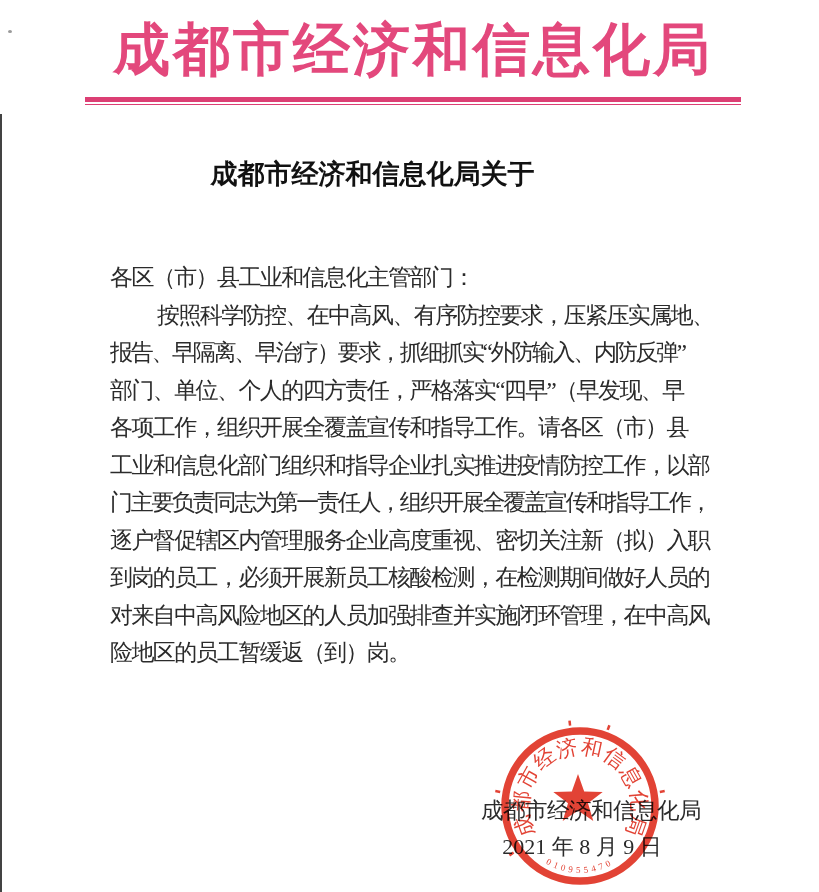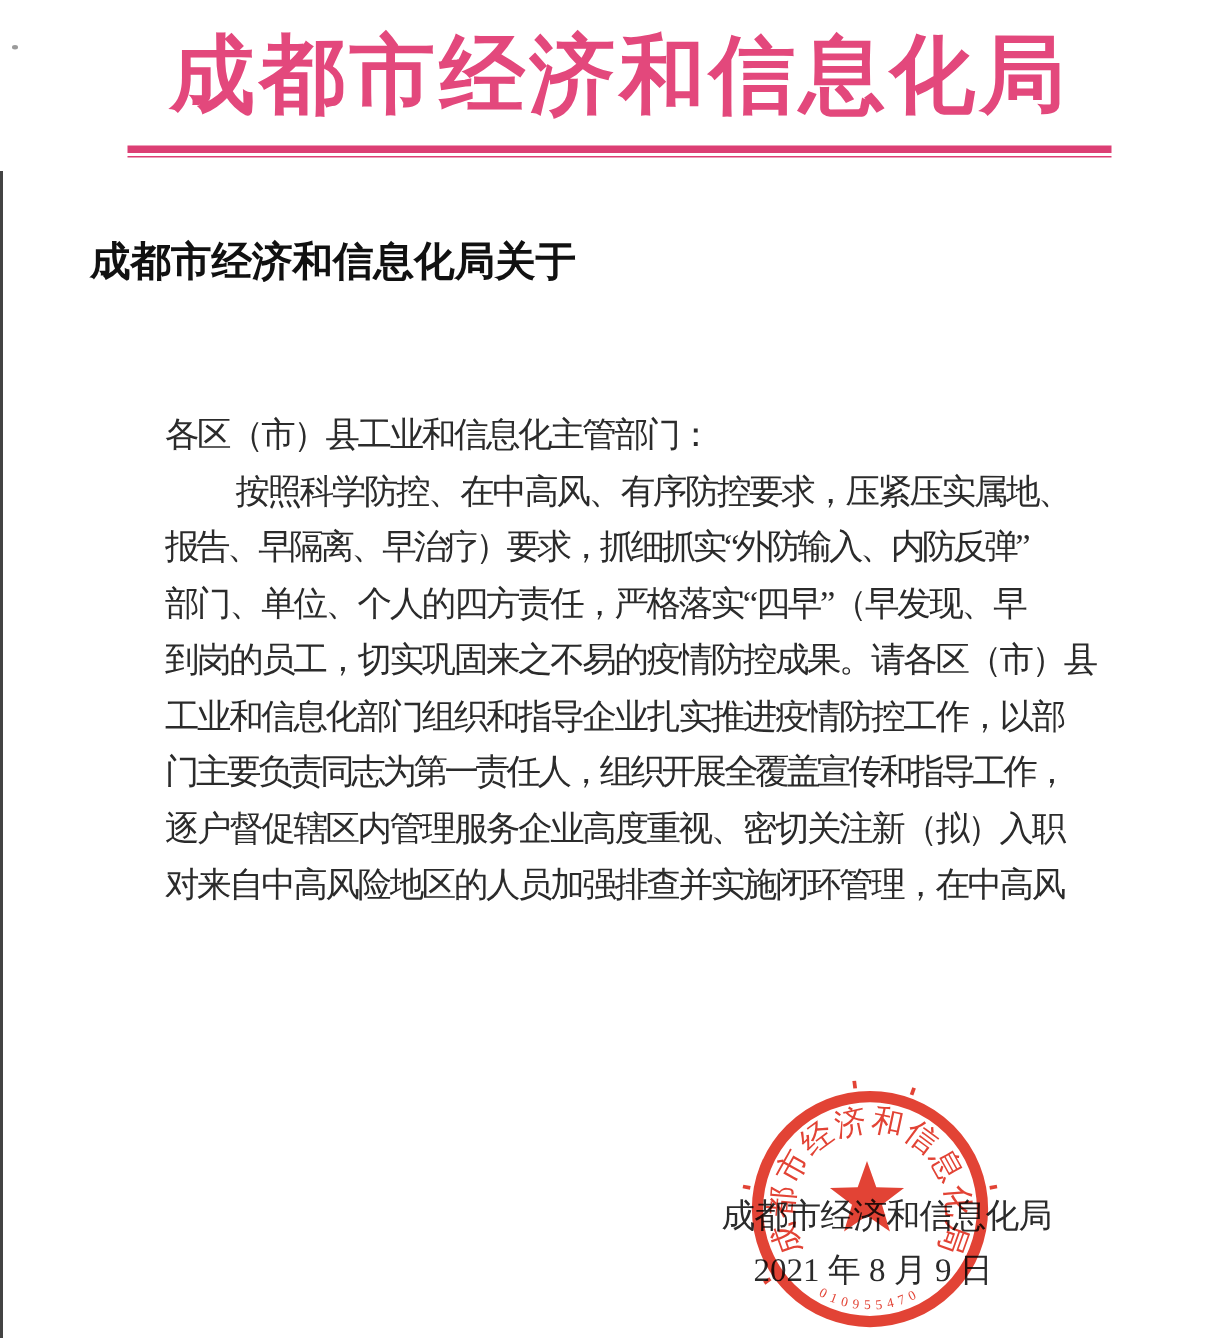"成都市经济和信息化局关于" .doc-title { text-align: left -> center }
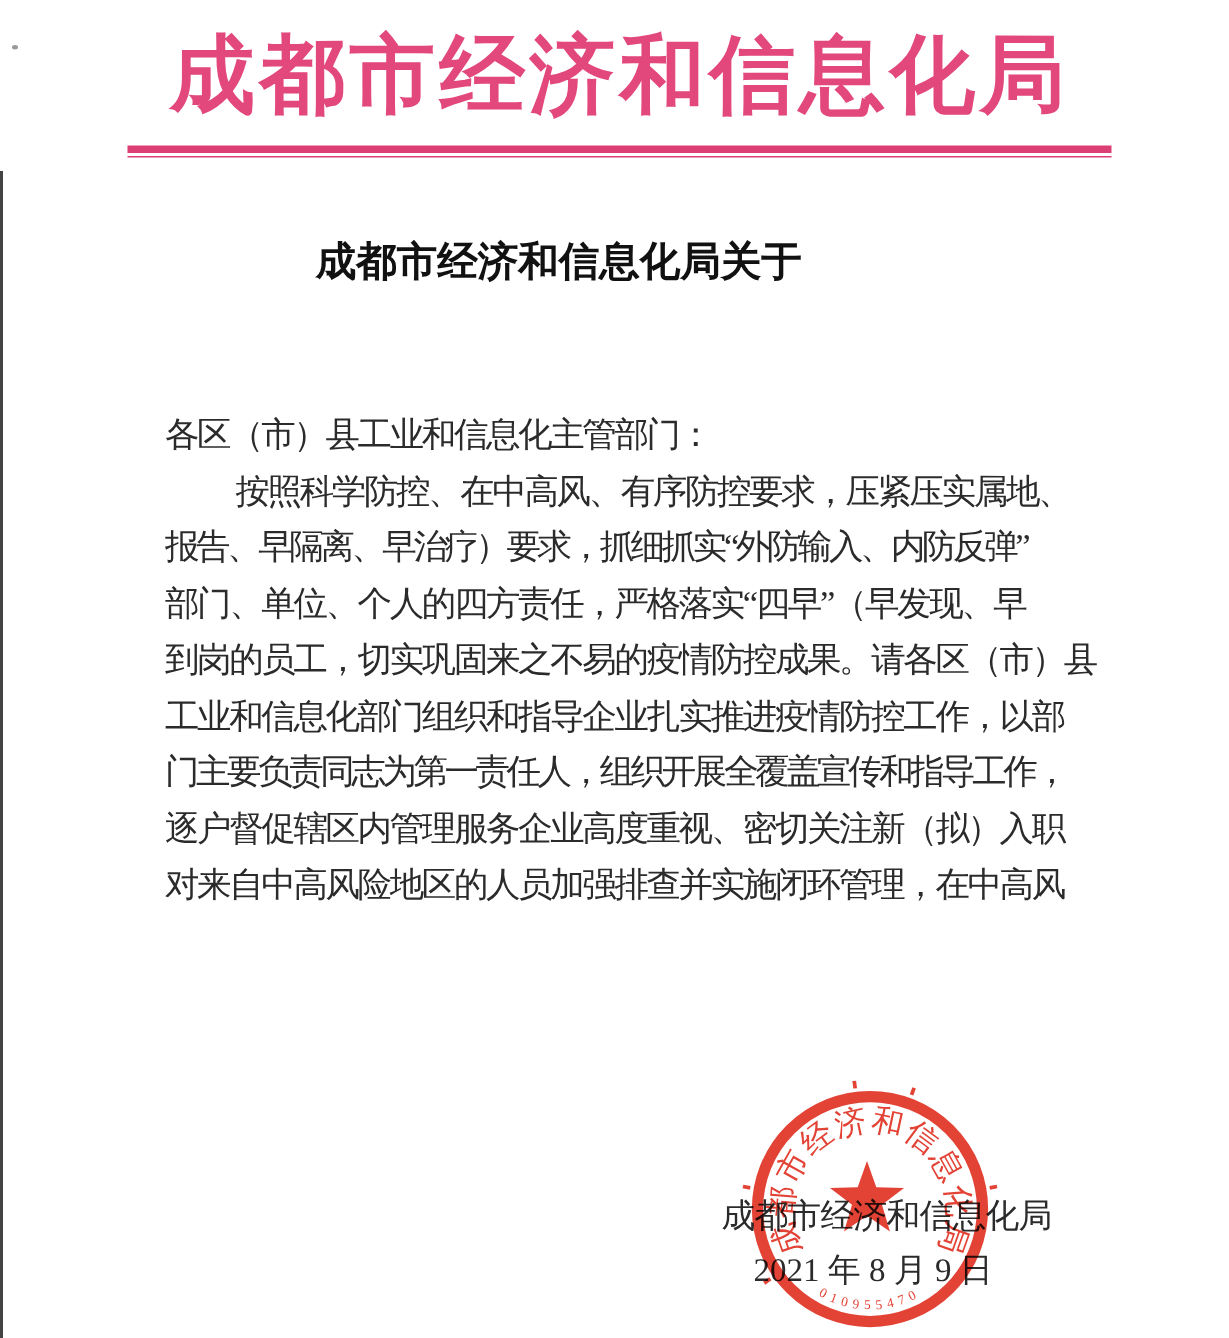"各区（市）县工业和信息化主管部门：" .body-block { top: 271px -> 259px }
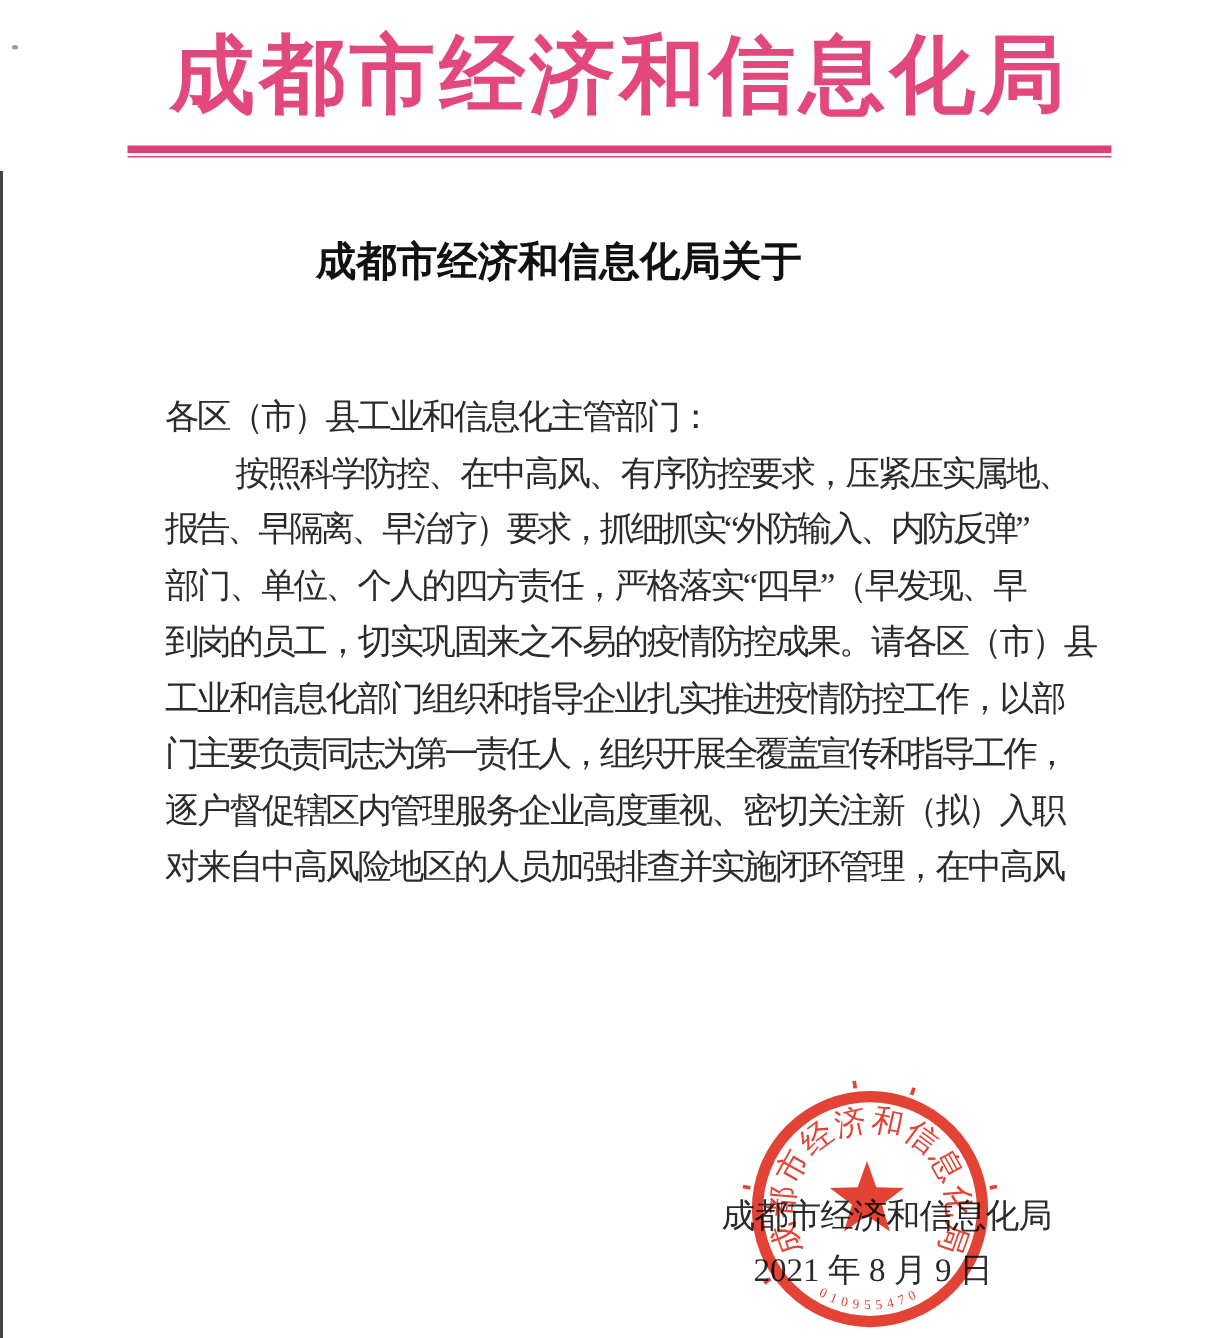"到岗的员工，切实巩固来之不易的疫情防控成果。请各区（市）县" div.bl { text: 到岗的员工，切实巩固来之不易的疫情防控成果 -> 各项工作，组织开展全覆盖宣传和指导工作 }
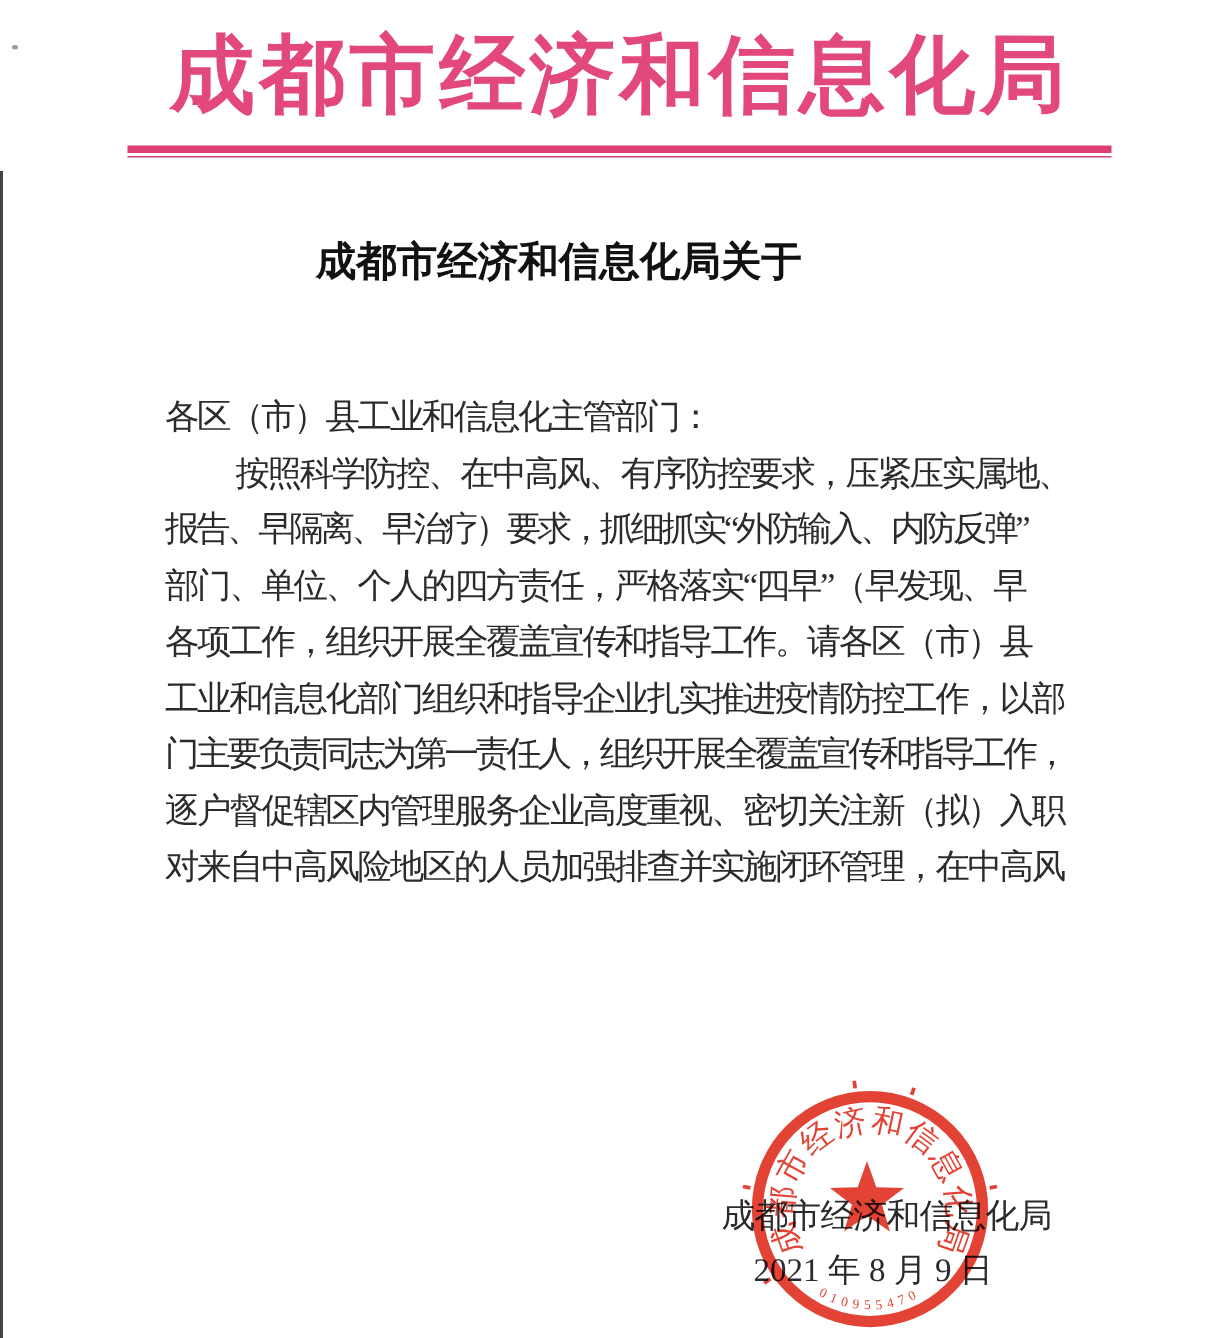"到岗的员工，必须开展新员工核酸检测，在检测期间做好人员的" div.bl { html: none -> <div>到岗的员工，必须开展新员工核酸检测，在检测期间做好人员的</div> }
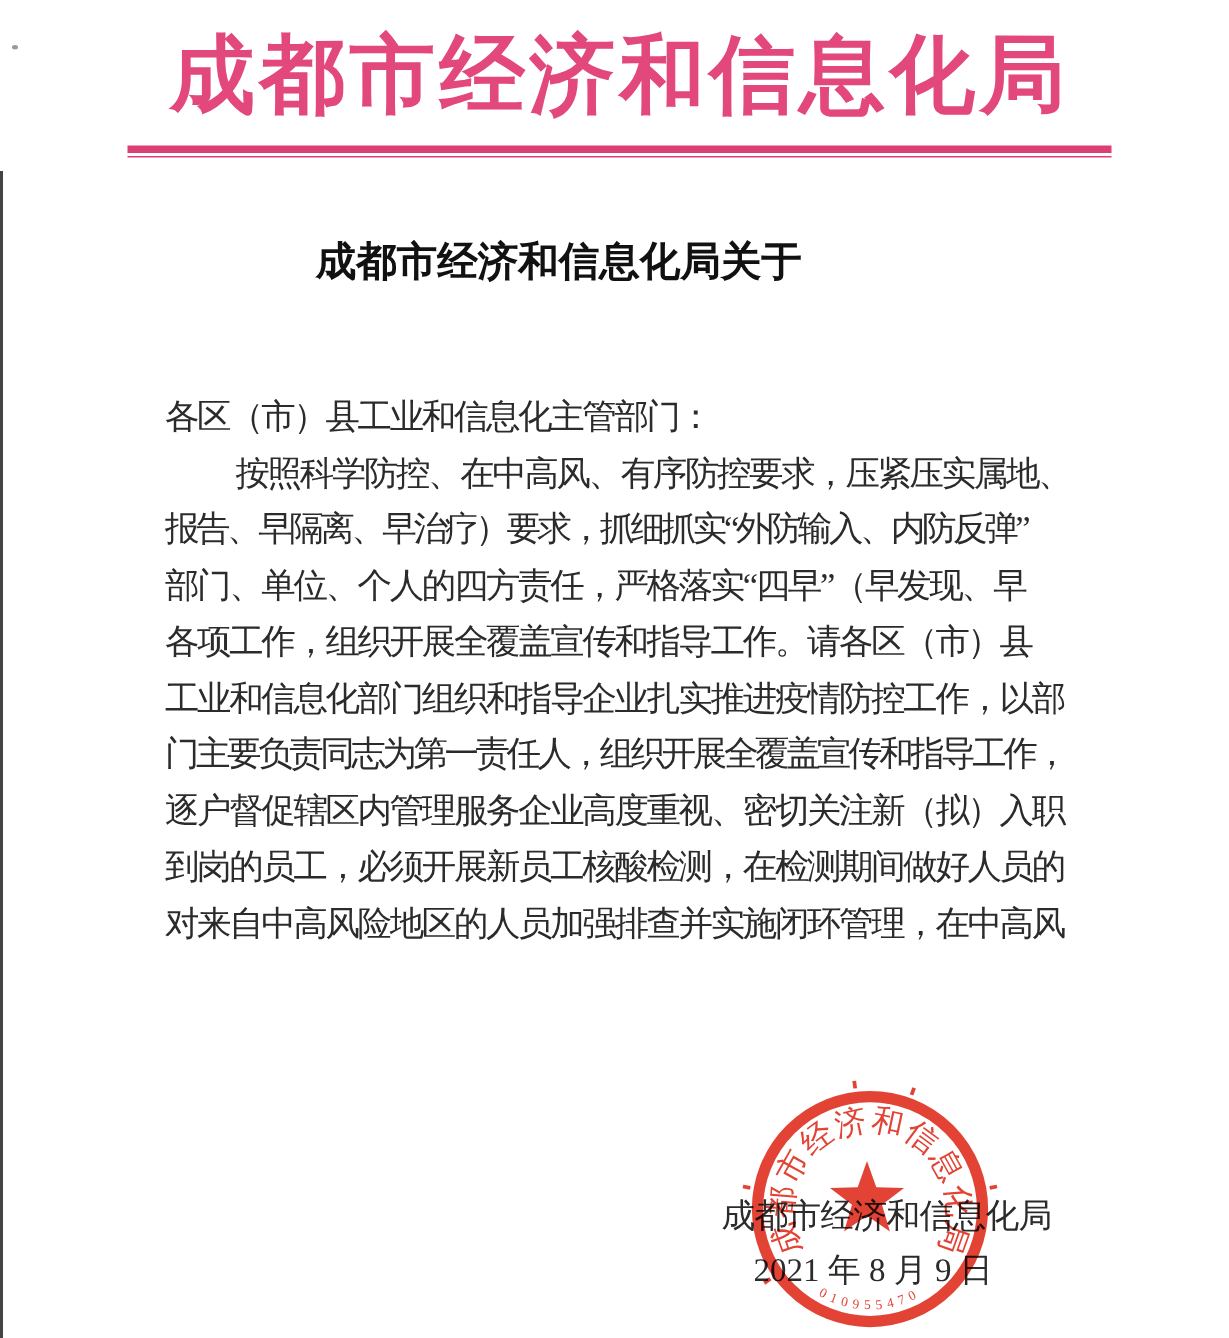"险地区的员工暂缓返（到）岗。" div.bl { html: none -> <div>险地区的员工暂缓返（到）岗。</div> }
